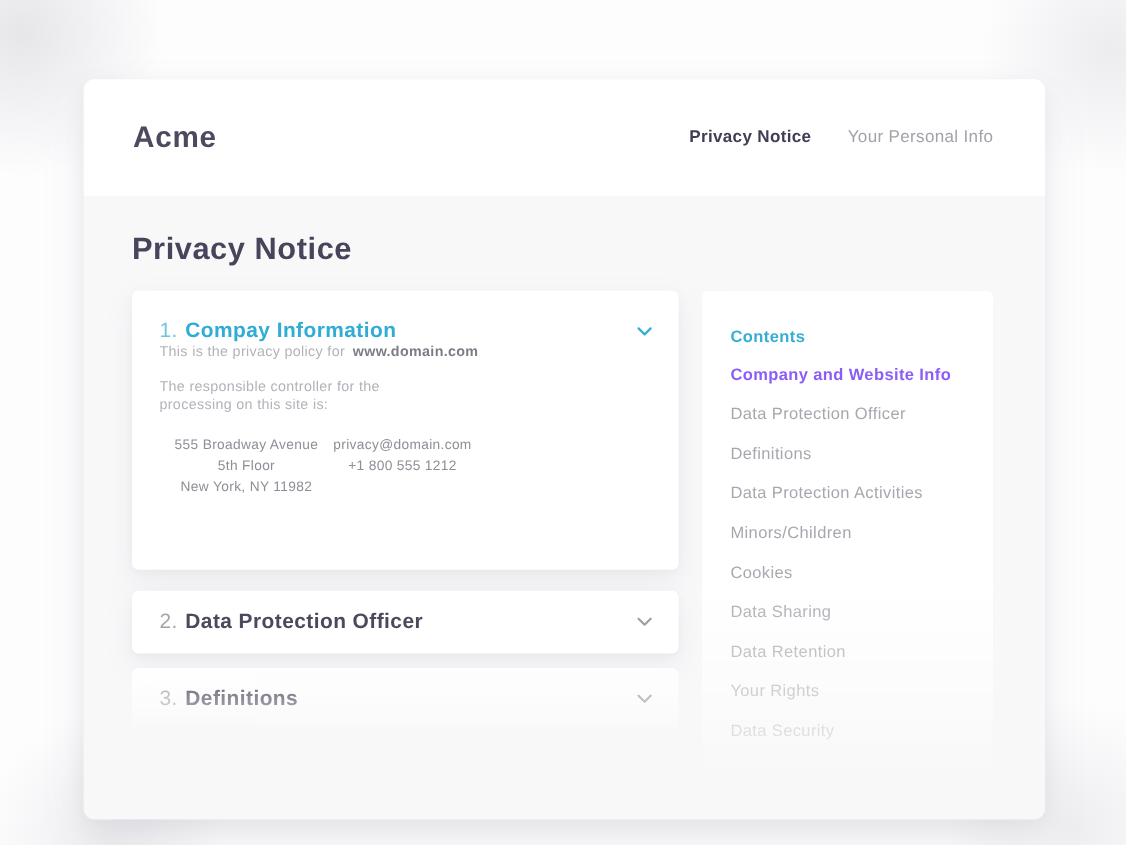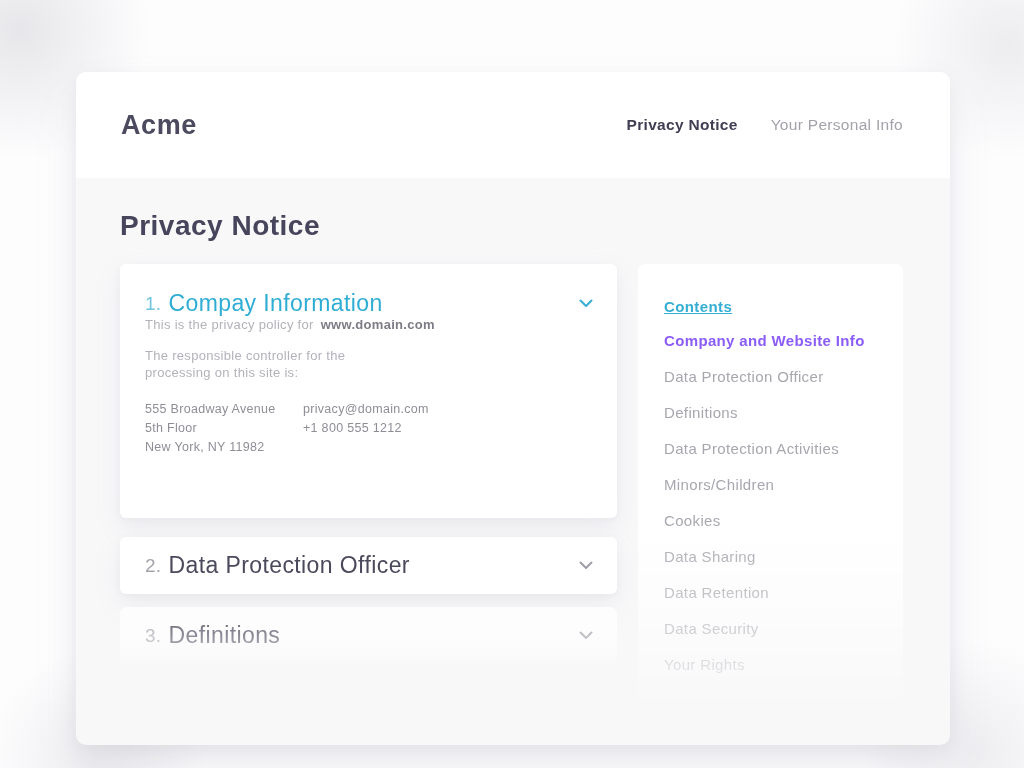"Compay Information" .acc-title { font-size: 23px -> 19px; font-weight: 400 -> 700 }
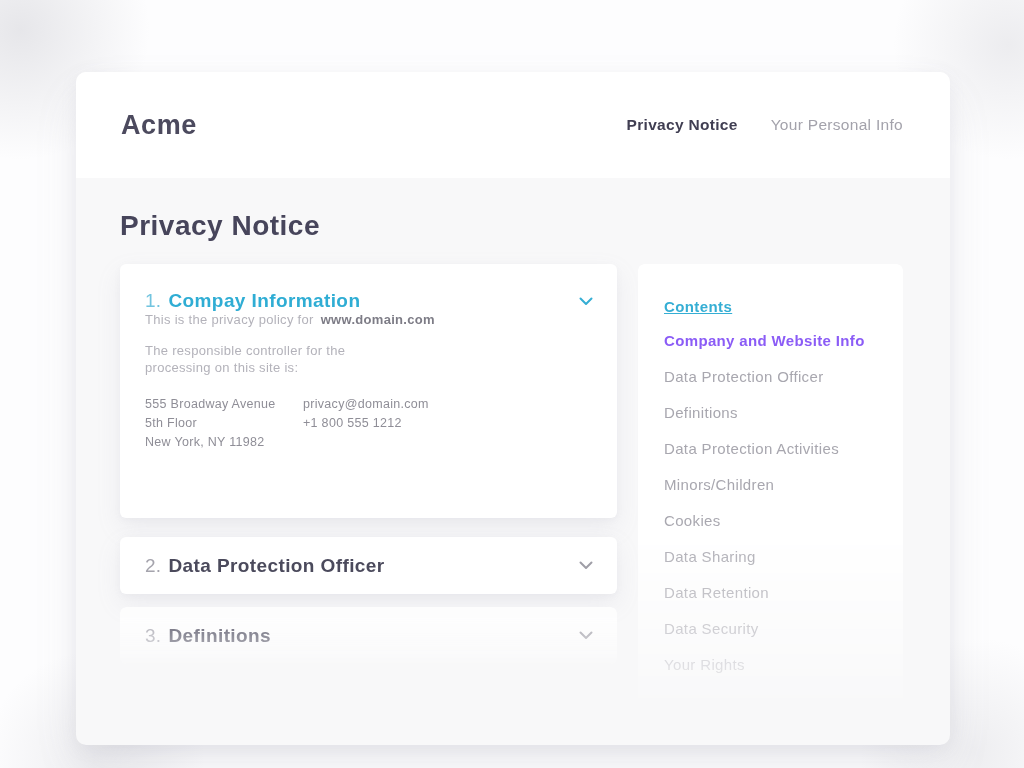"Contents" .contents-title { text-decoration: underline -> none }
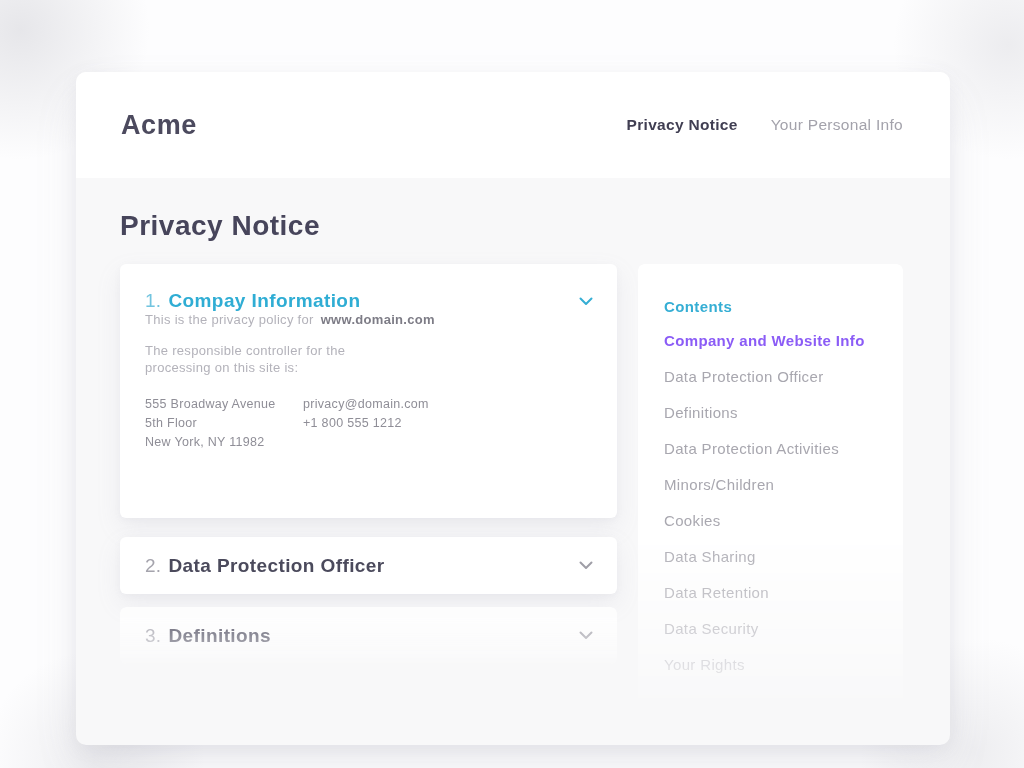"555 Broadway Avenue" .info-cols { text-align: none -> center }
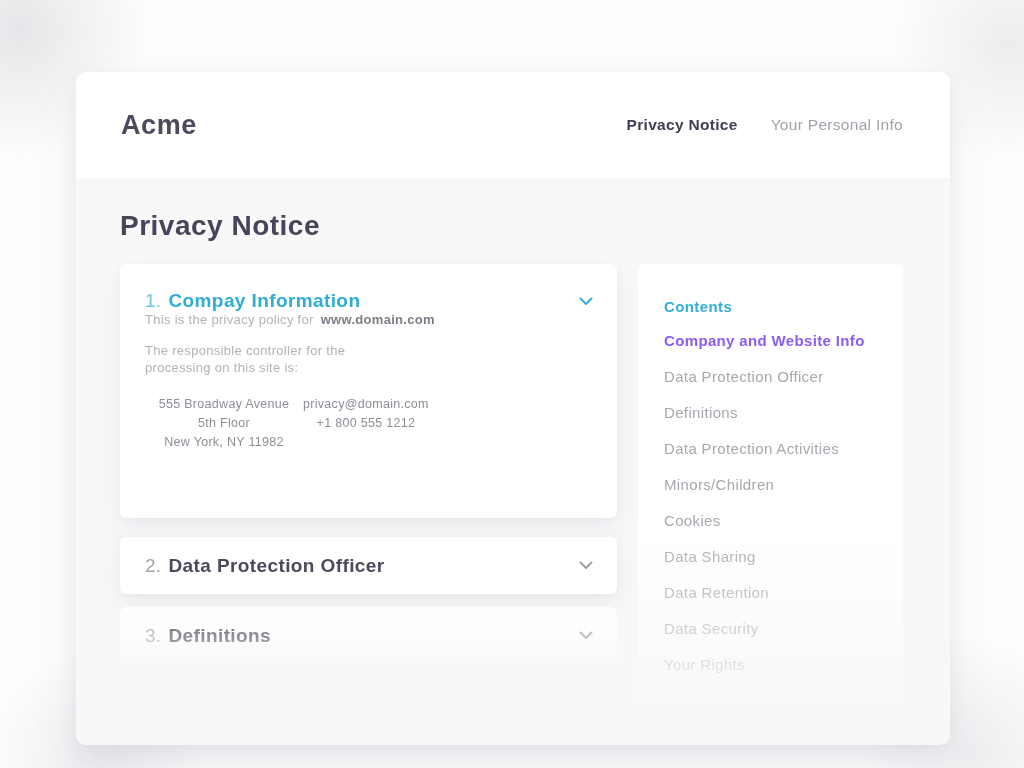"Data Security" li.contents-item { order: before "Your Rights" -> after "Your Rights" }
